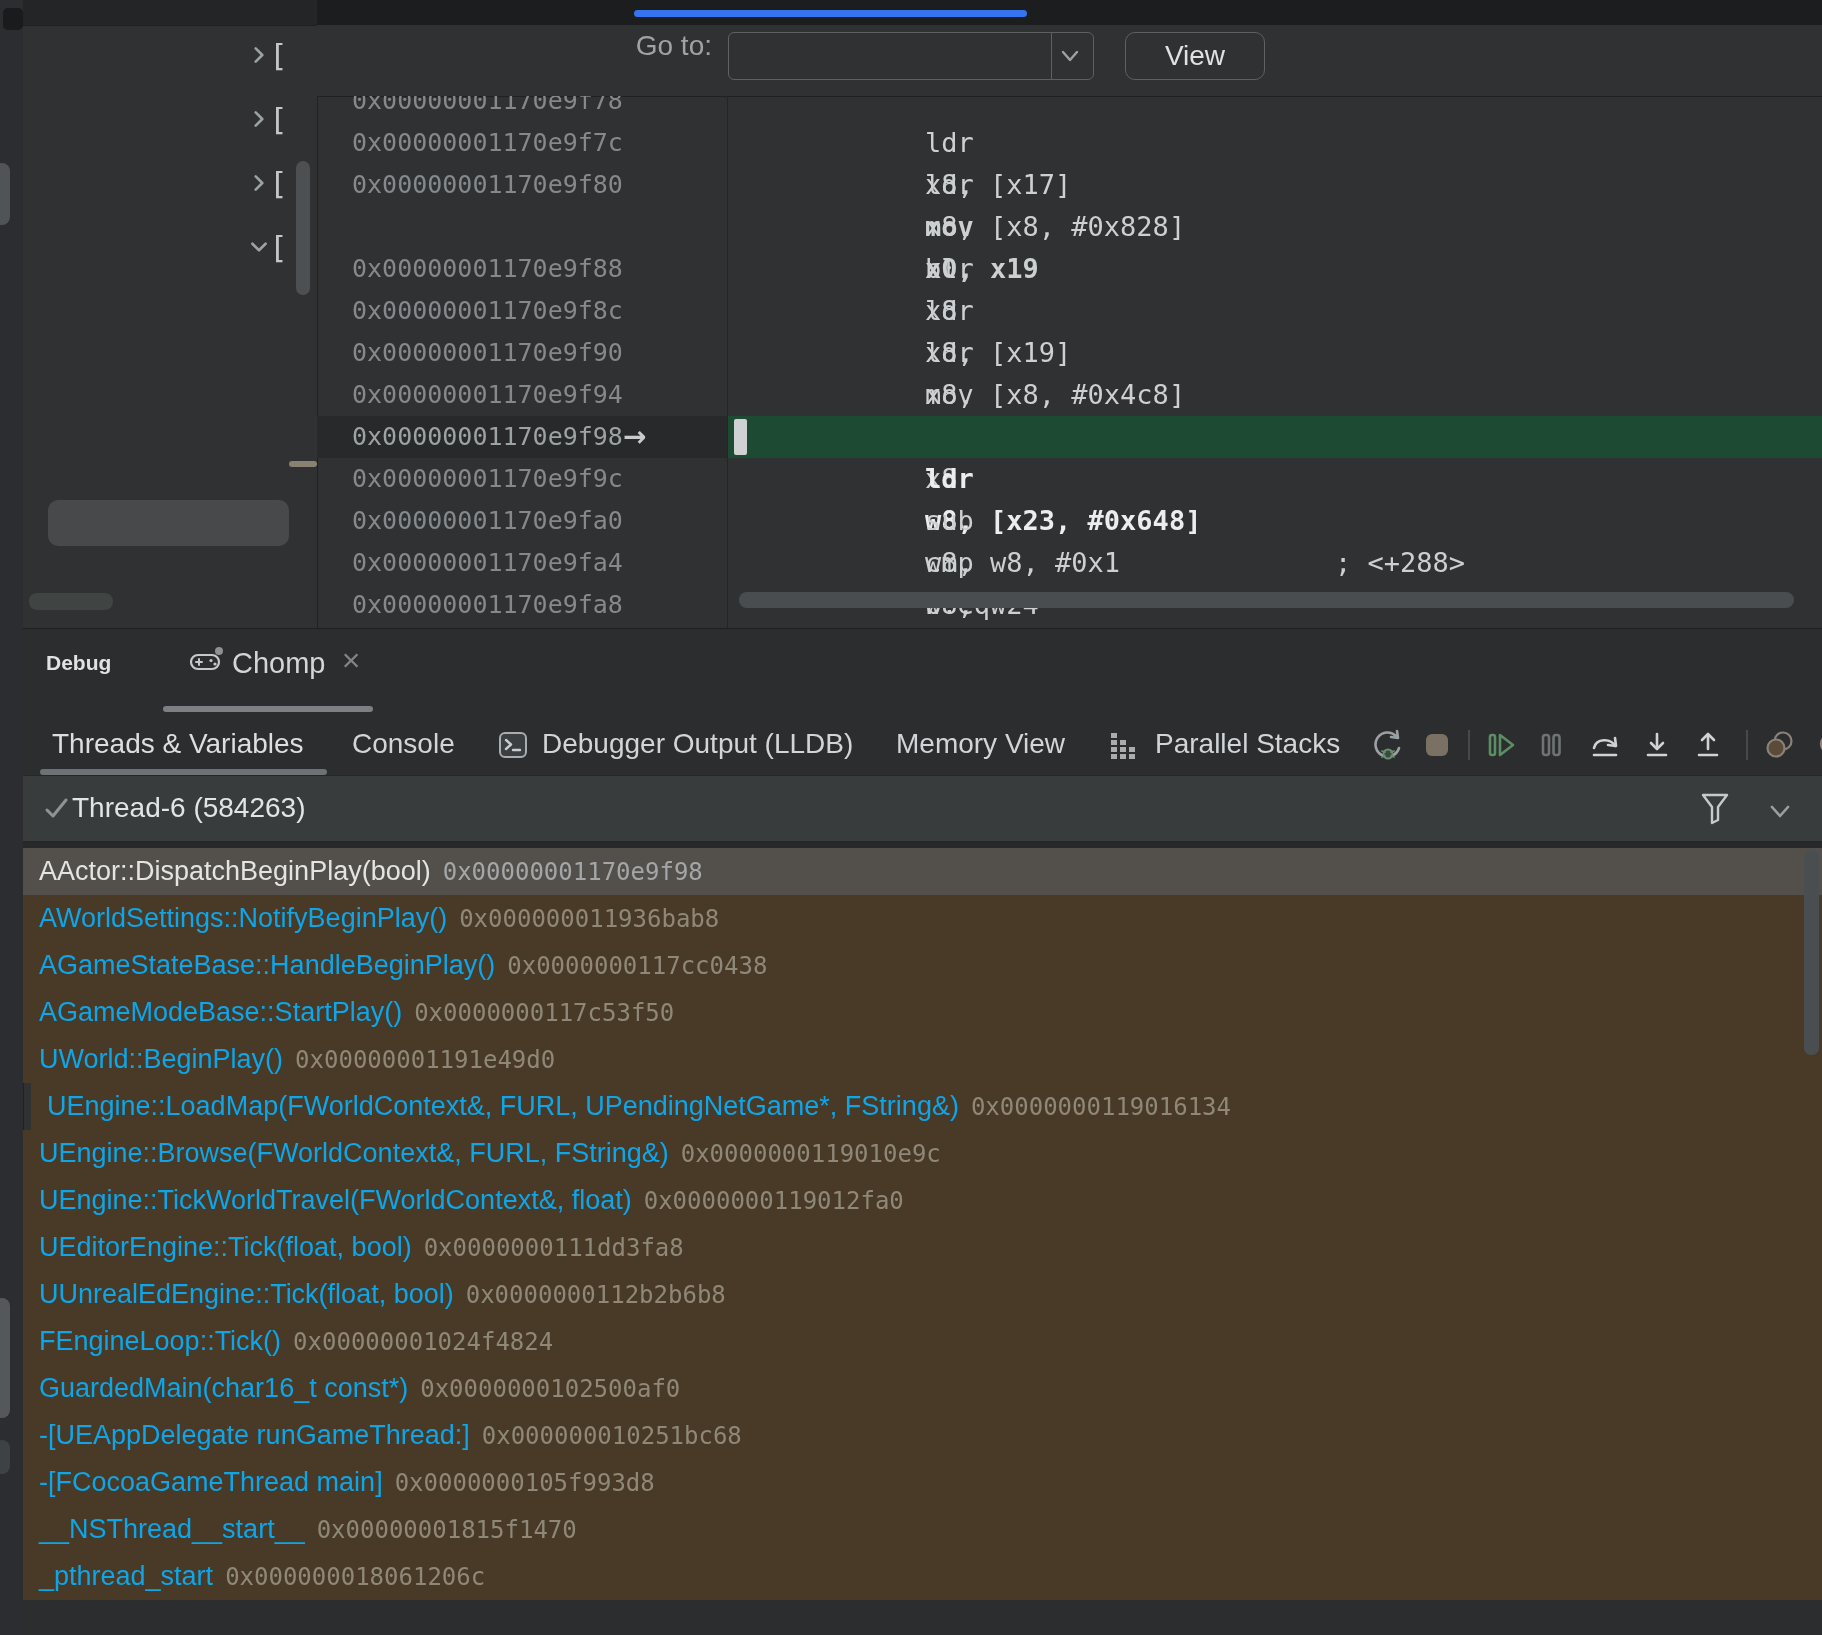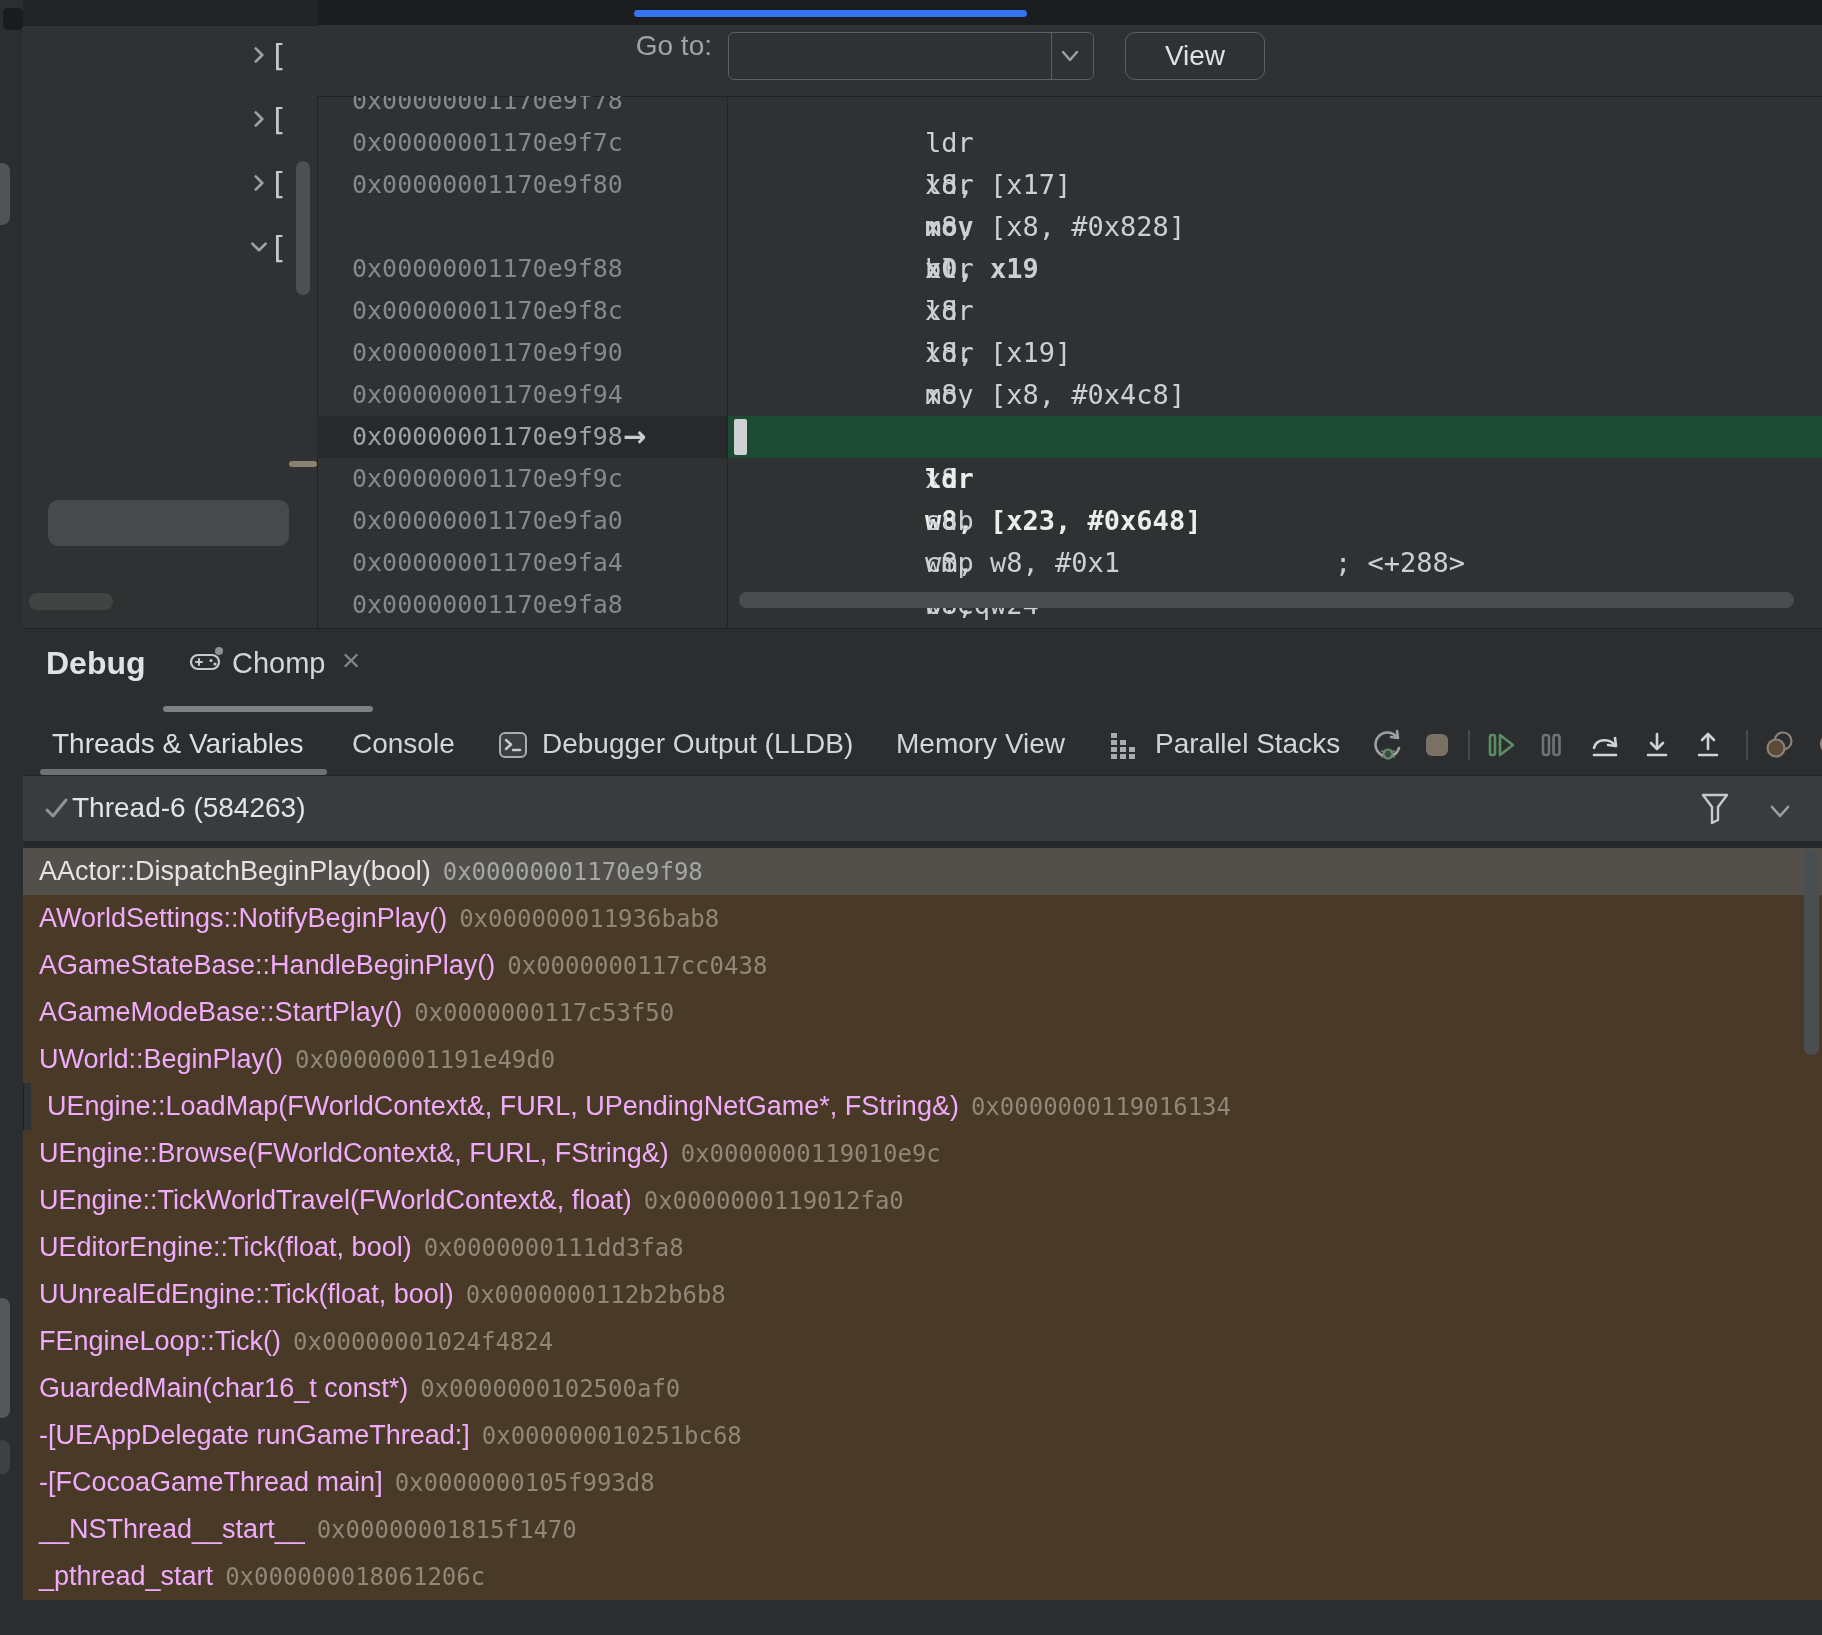"Debug" .debug-title { font-size: 32px -> 21px }
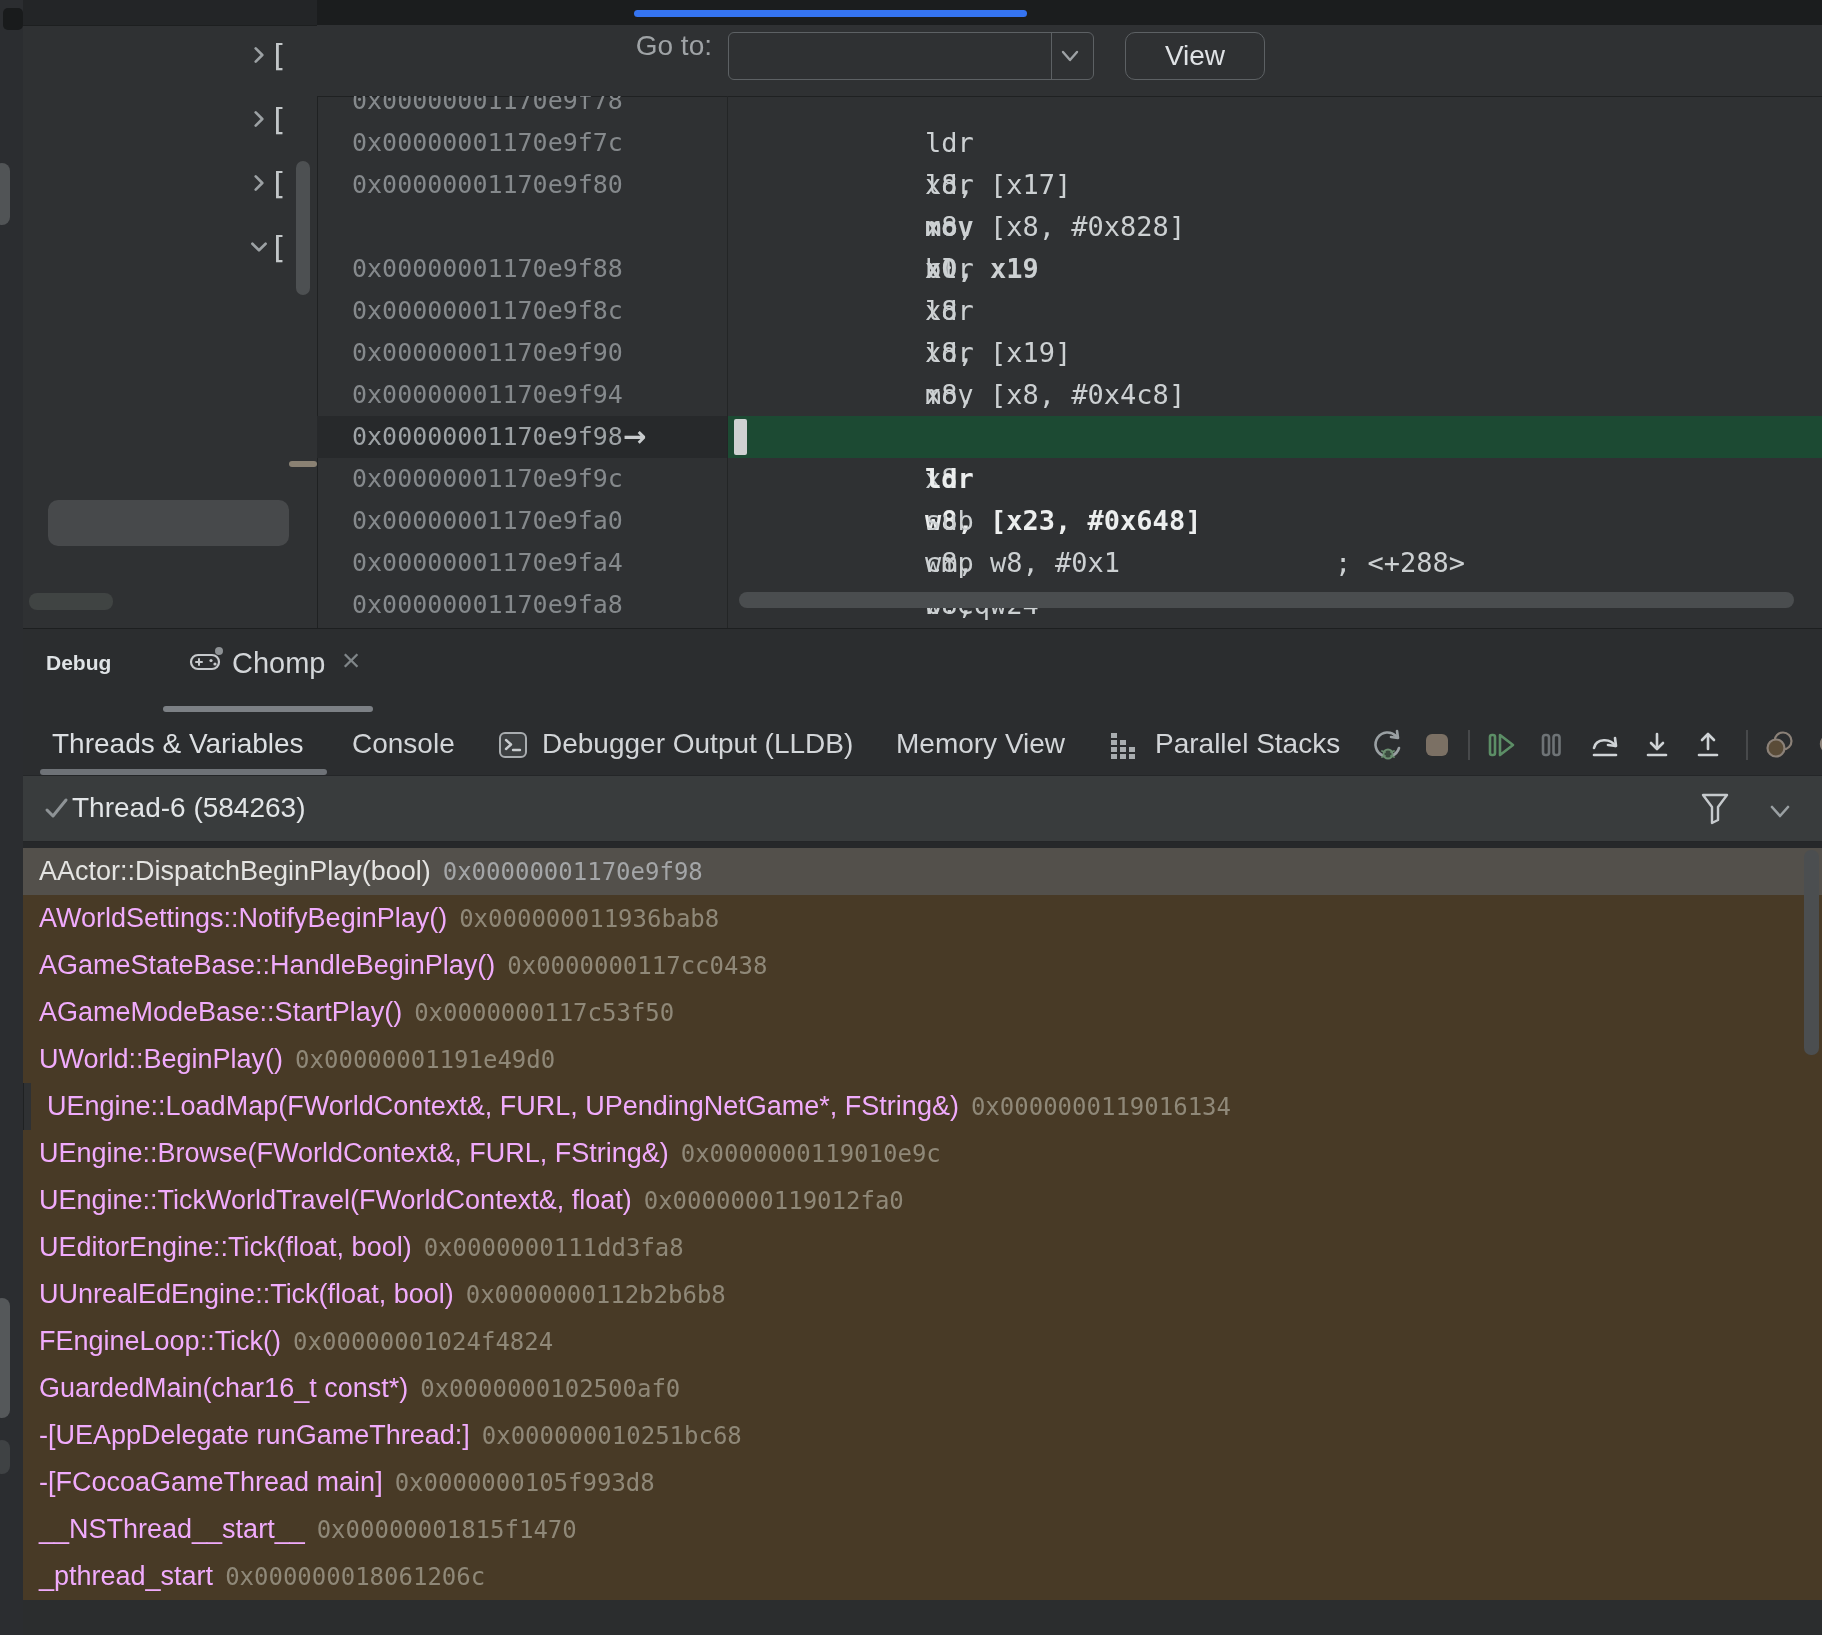"AWorldSettings::NotifyBeginPlay()" .frame .fn { color: #f0abfc -> #0ea5e9 }
